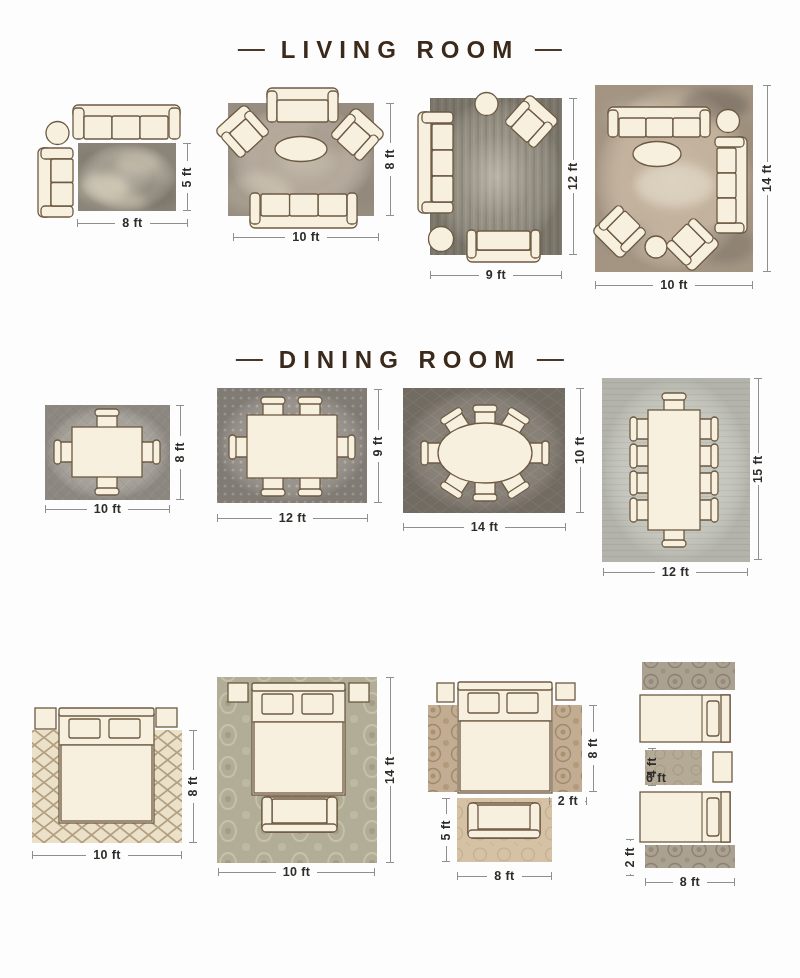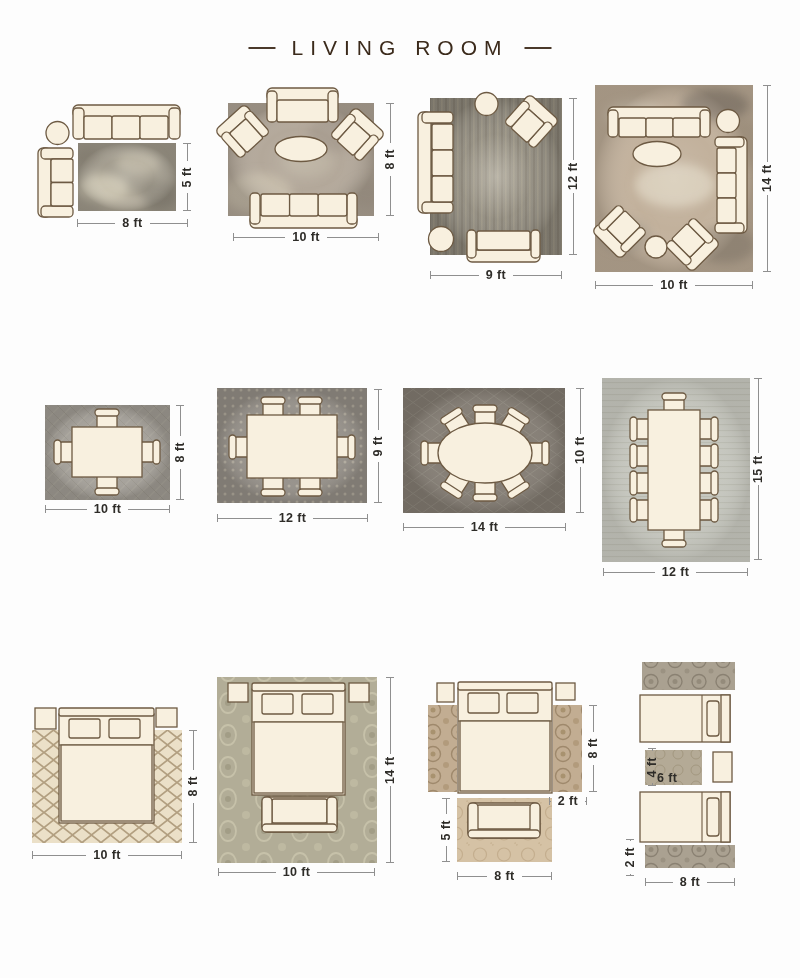"LIVING ROOM" .sec-title .txt { font-size: 21px -> 24px; font-weight: normal -> bold }
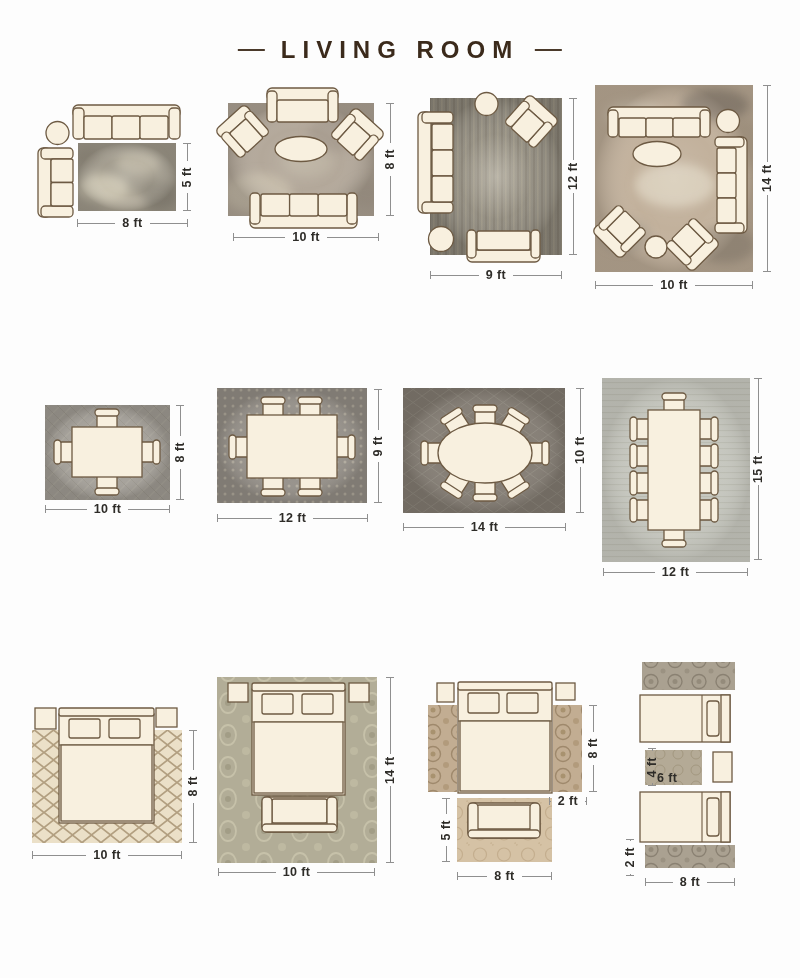"DINING ROOM" div.sec-title { html: none -> <div> <i></i> <span>DINING ROOM</span> <i></i> </div> }
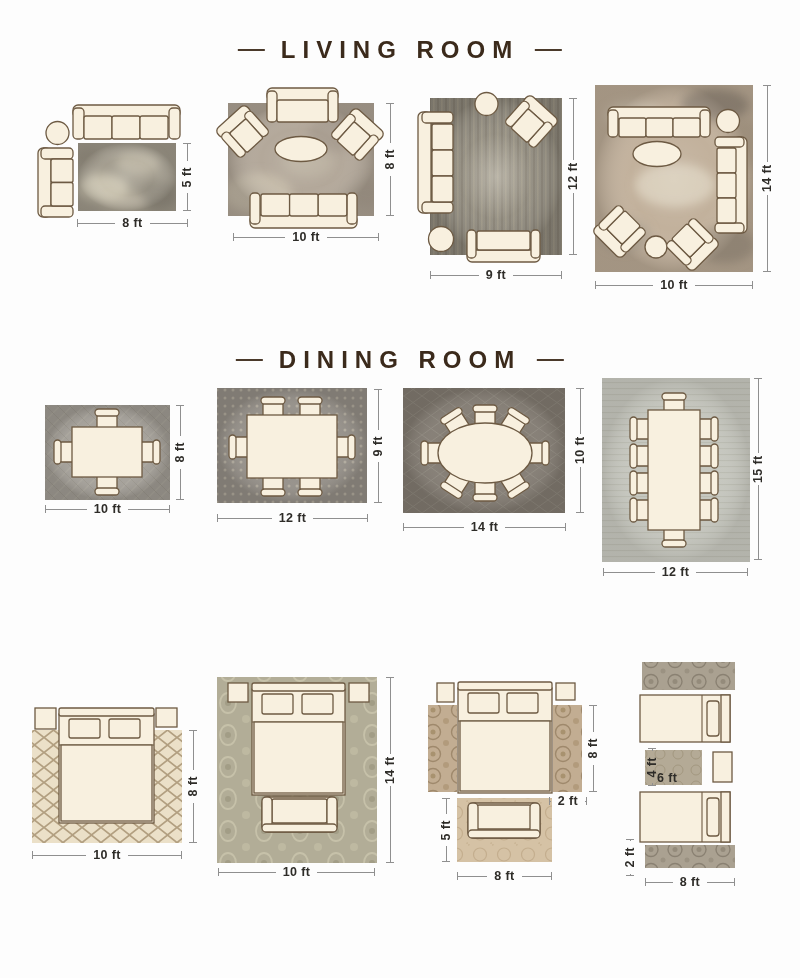"6 ft" div.dimh { left: 35px -> 24px }
